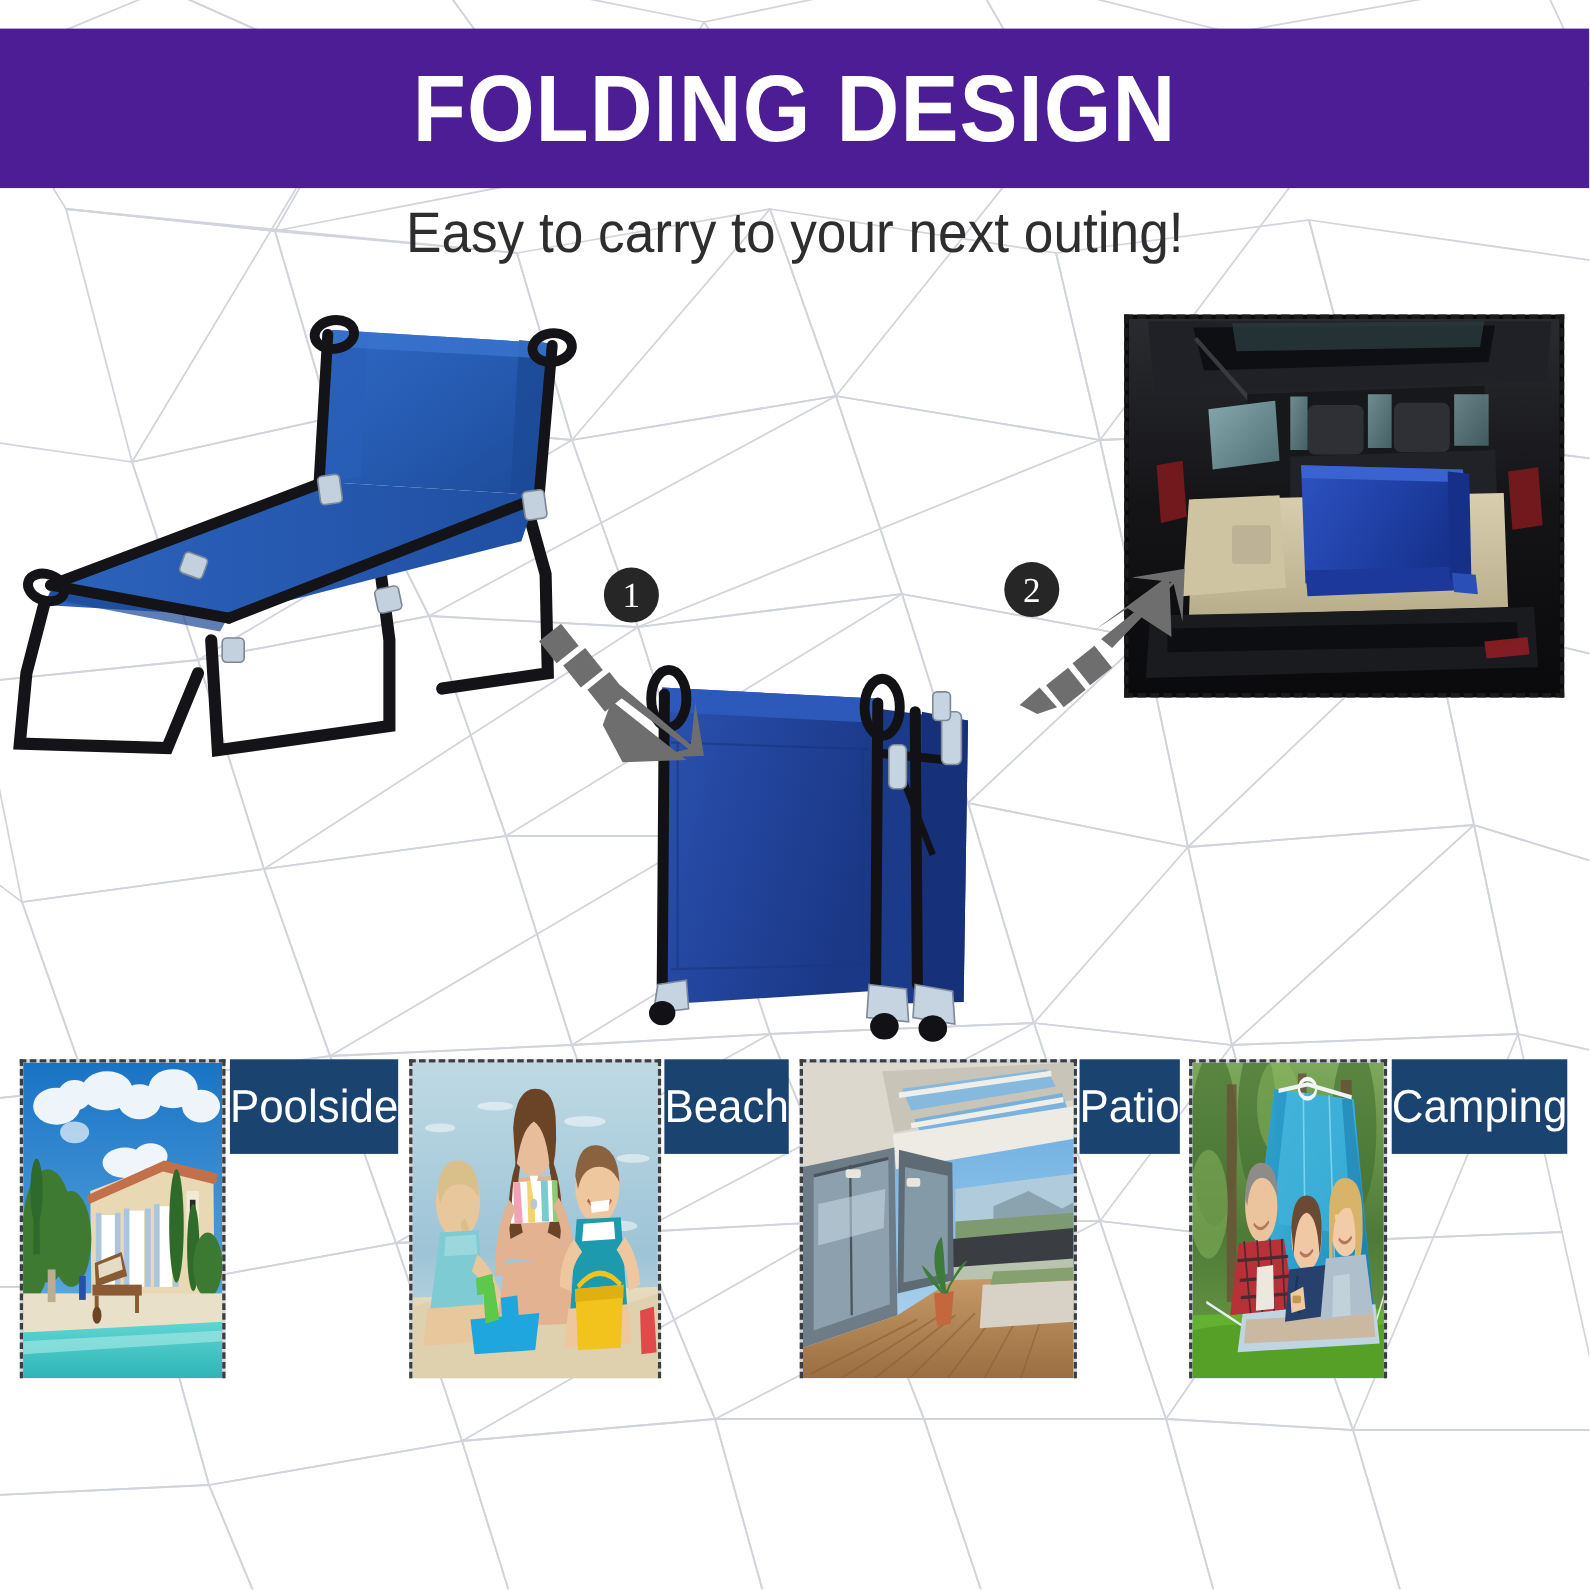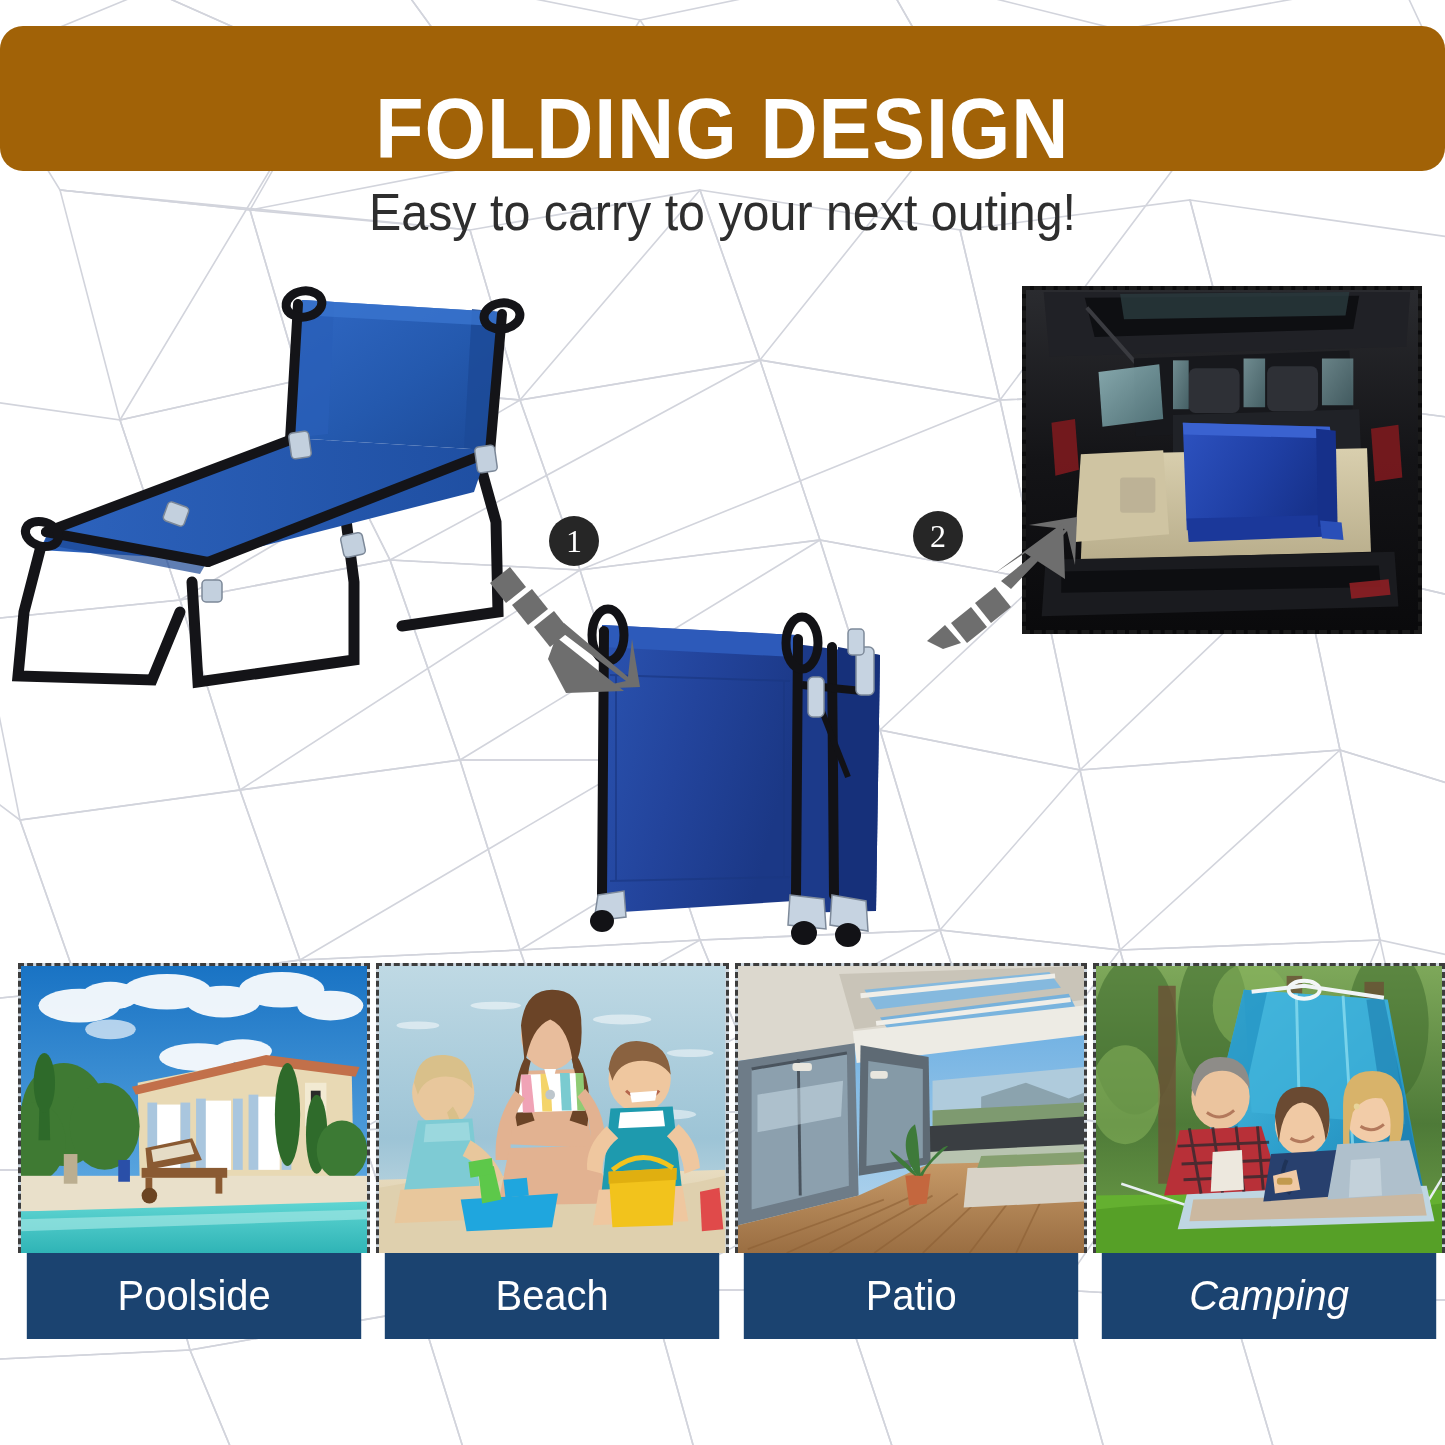"FOLDING DESIGN" #banner { align-items: flex-end -> center; background: #a16207 -> #4c1d95; border-radius: 23px -> none }
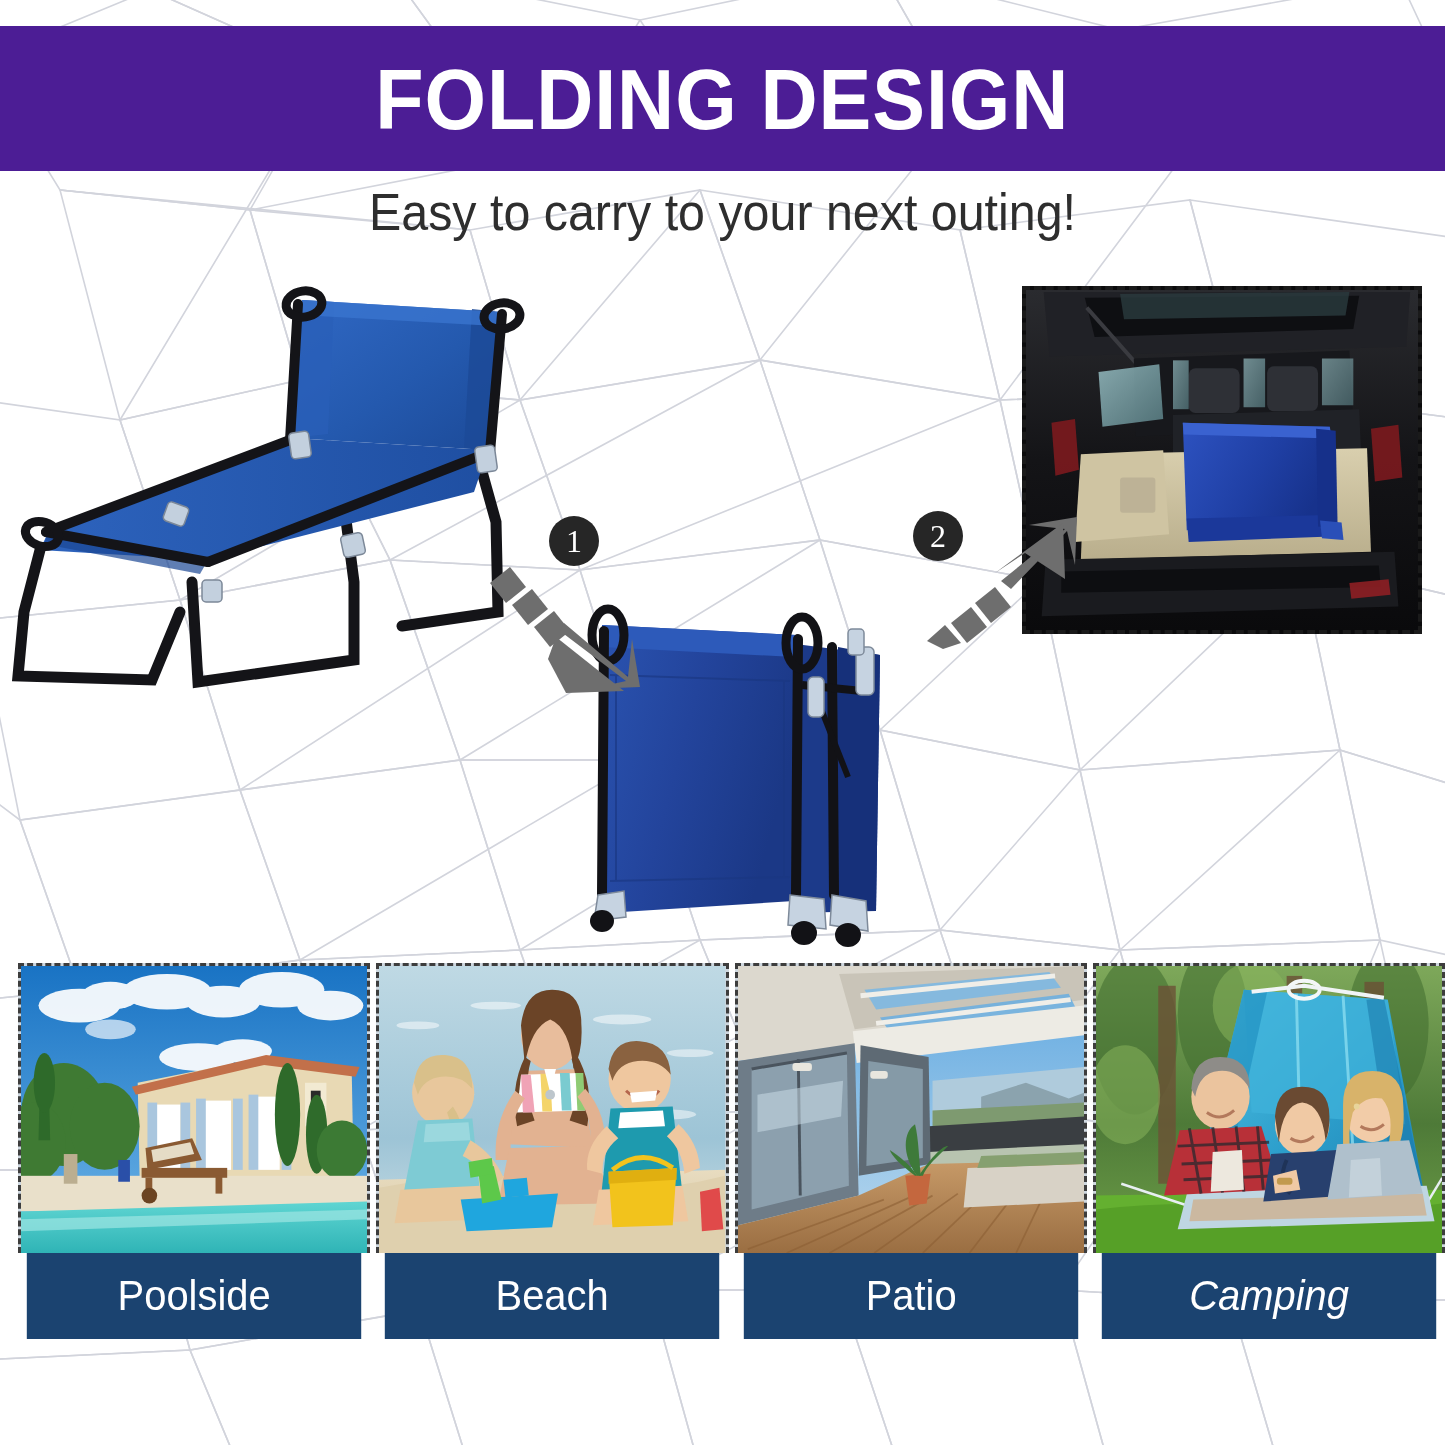"Poolside" .scene-card { flex-direction: column -> row; justify-content: none -> flex-end }
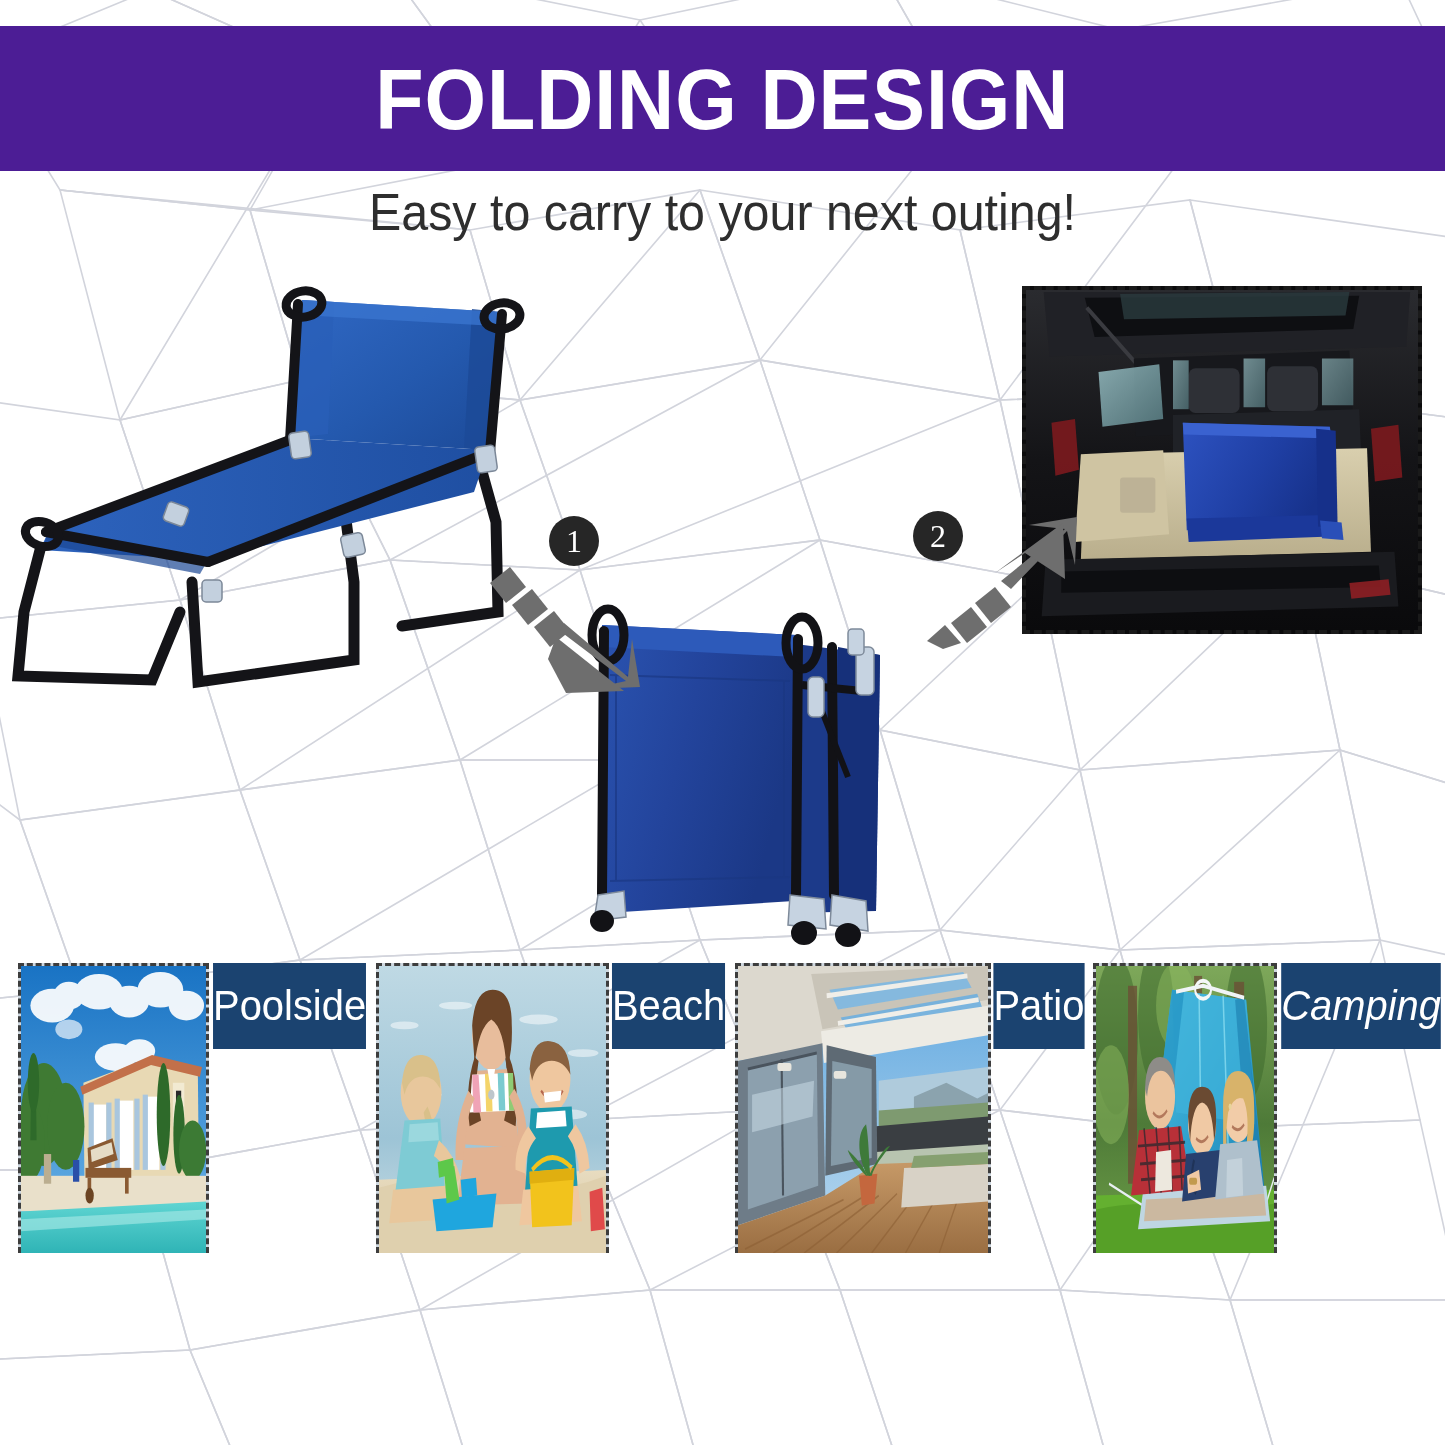"Camping" .scene-card:last-child { font-style: italic -> none; margin-right: 0 -> 16px }
